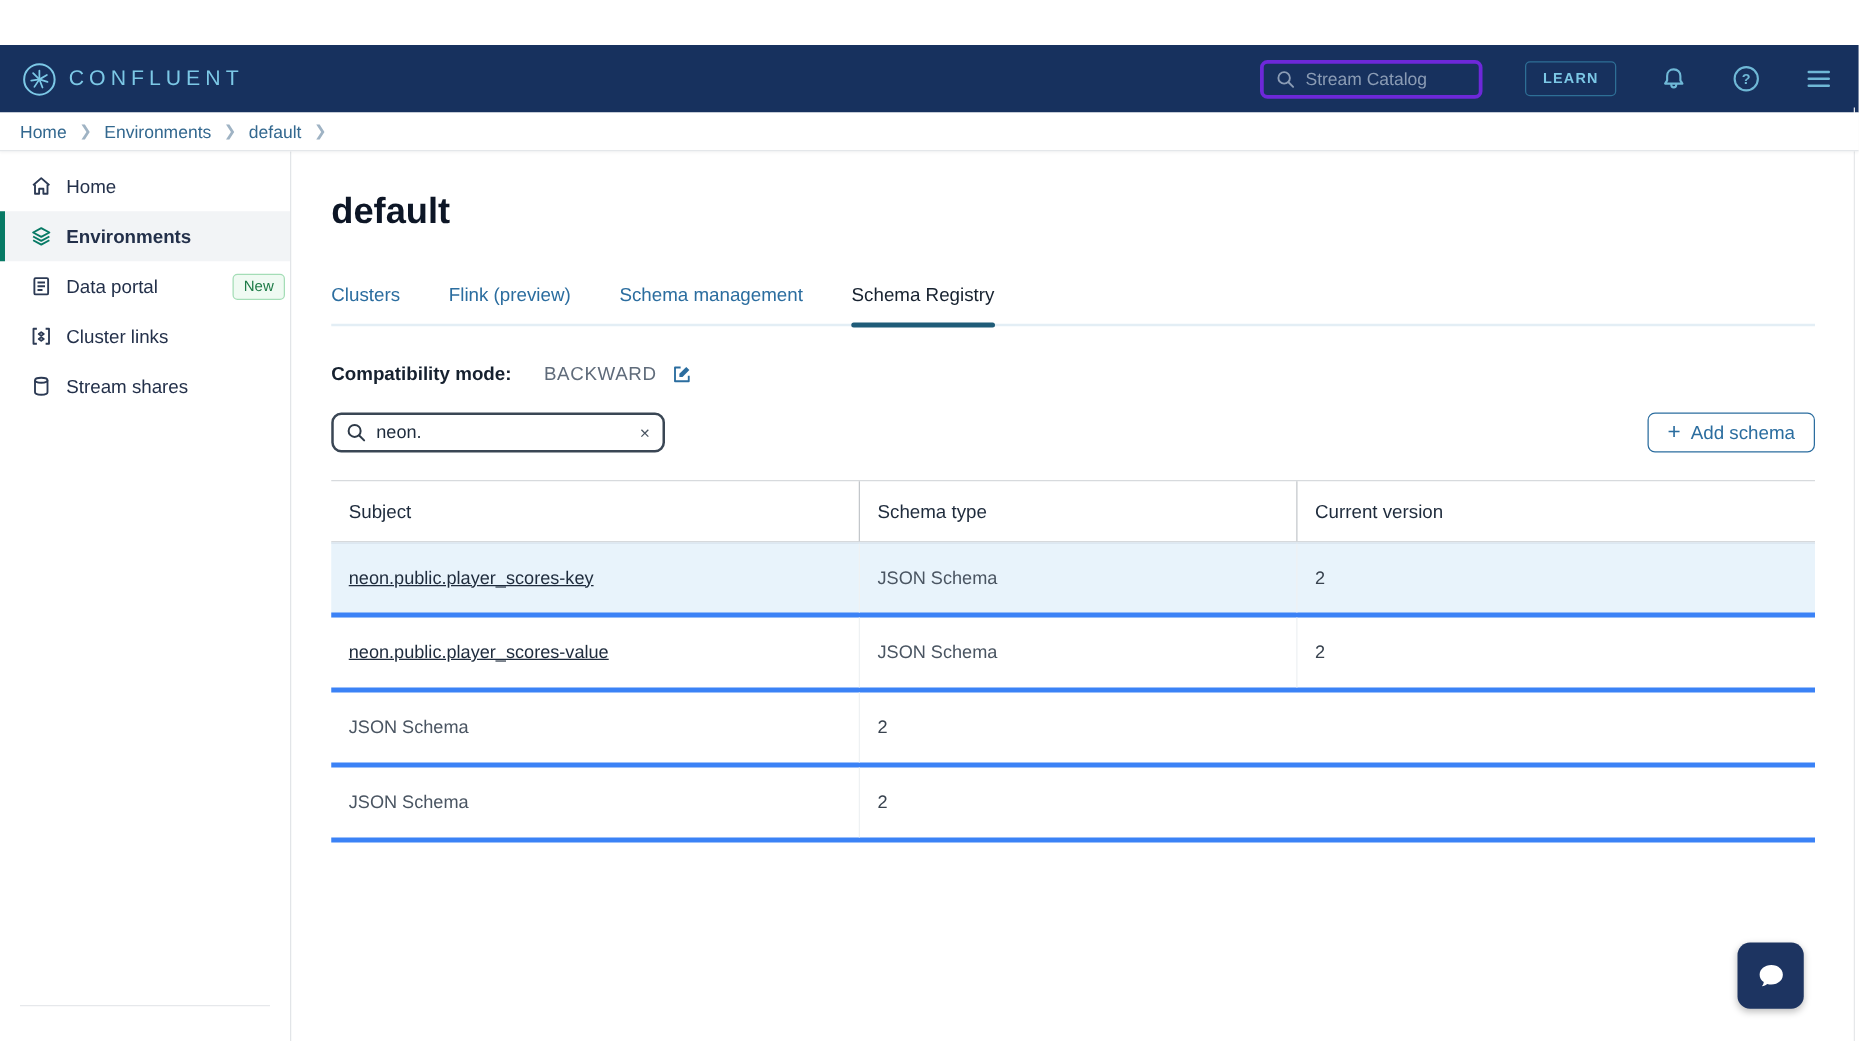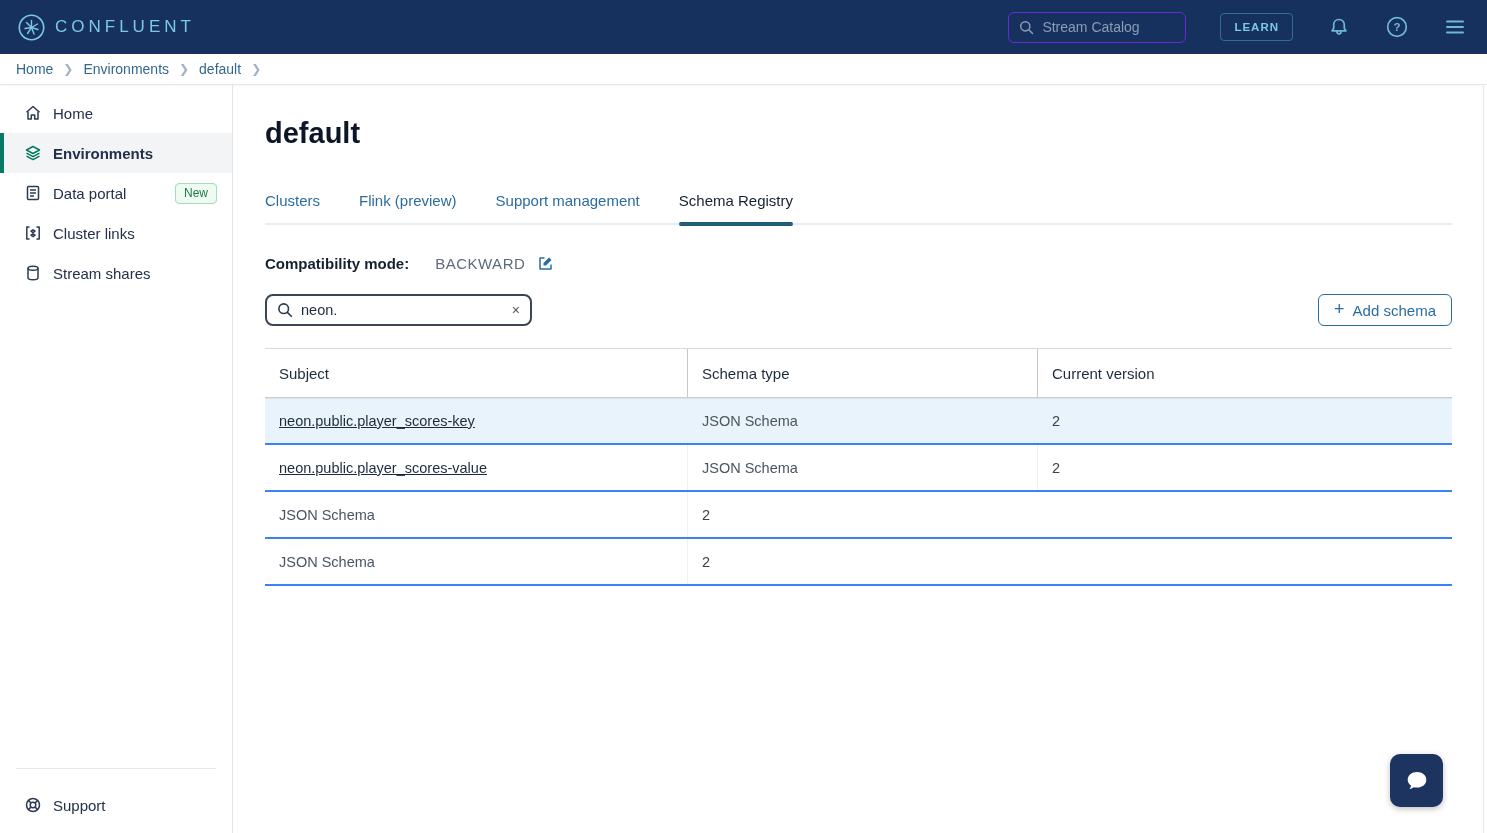"CONFLUENT" .navbar { margin-top: none -> 36px }
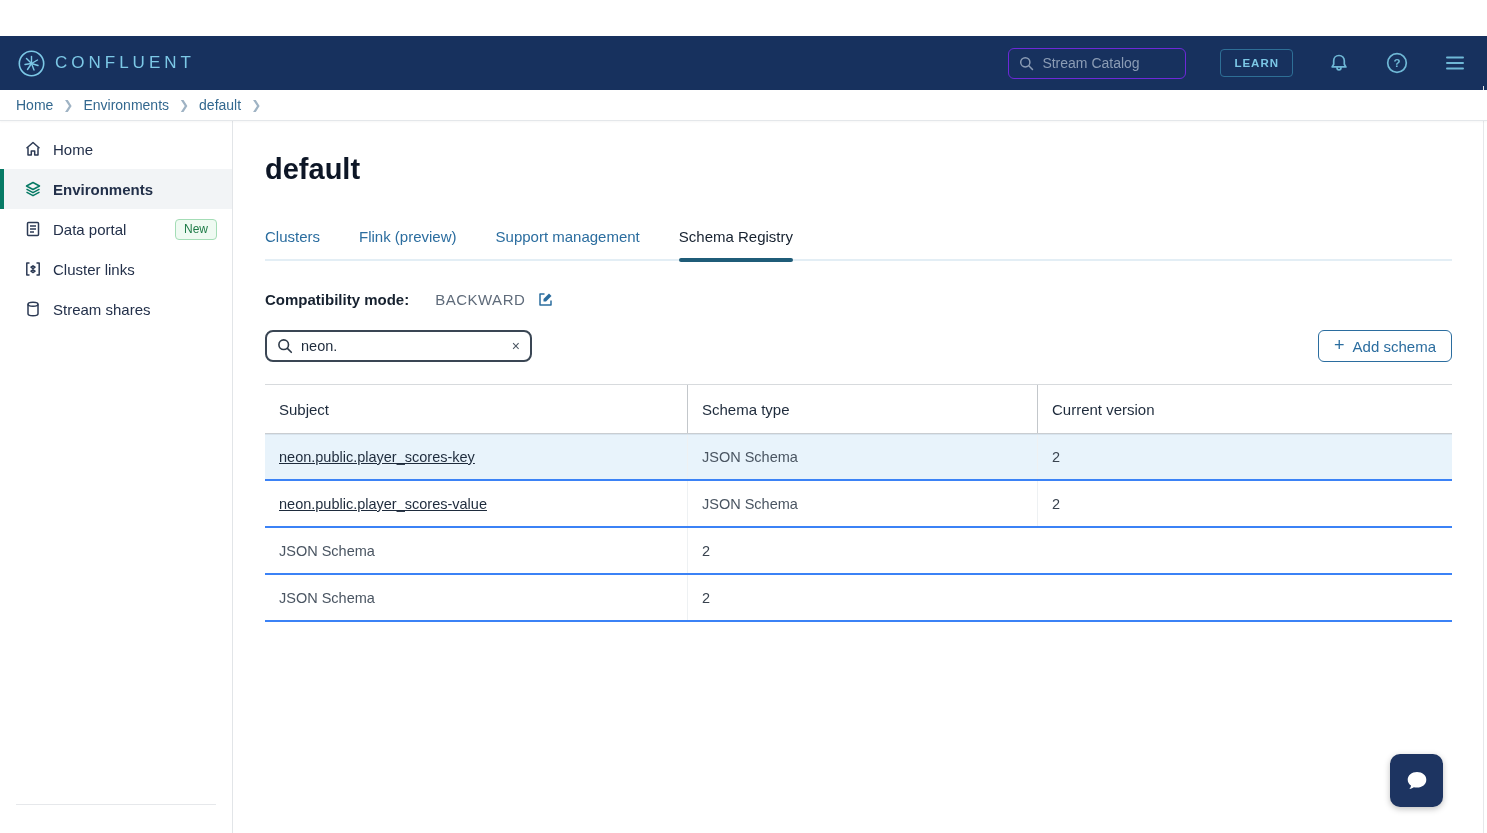"Stream Catalog" .nav-search { border: 1px solid #6d28d9 -> 3px solid #6d28d9 }
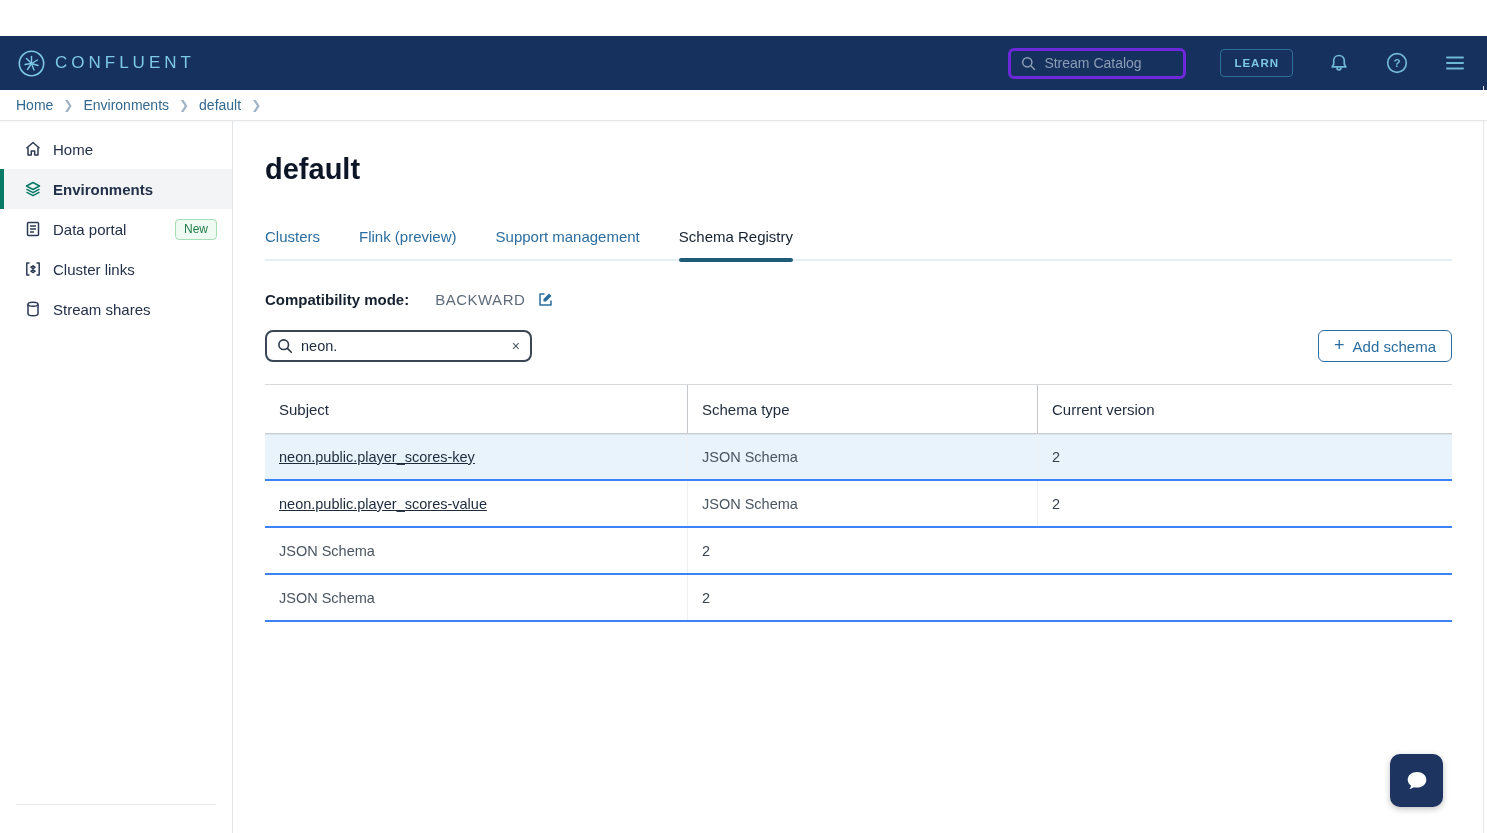"New" .badge-new { margin-right: 15px -> 4px }
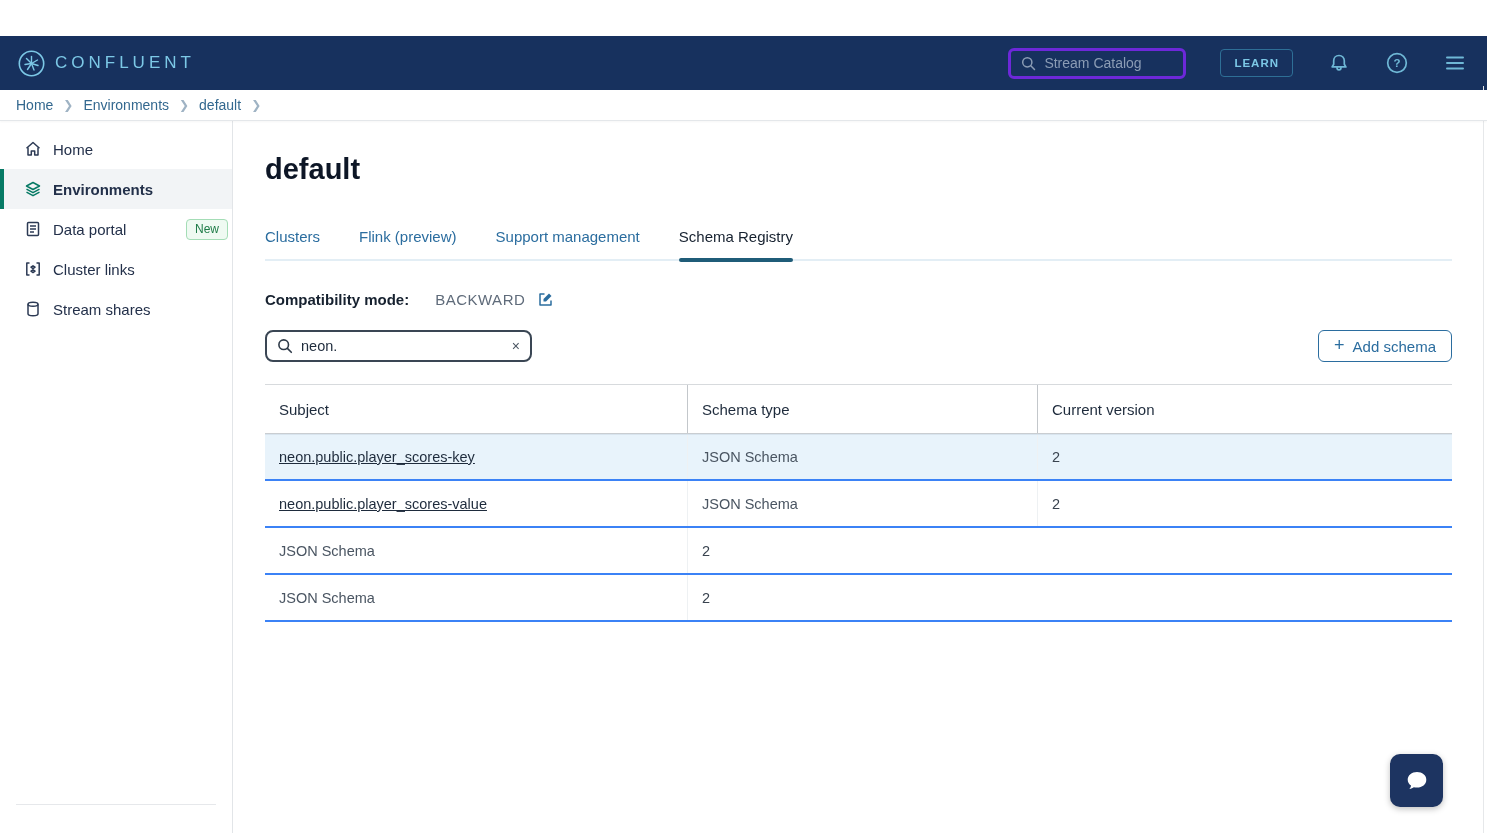"Support management" div.tab { text: Support -> Schema }
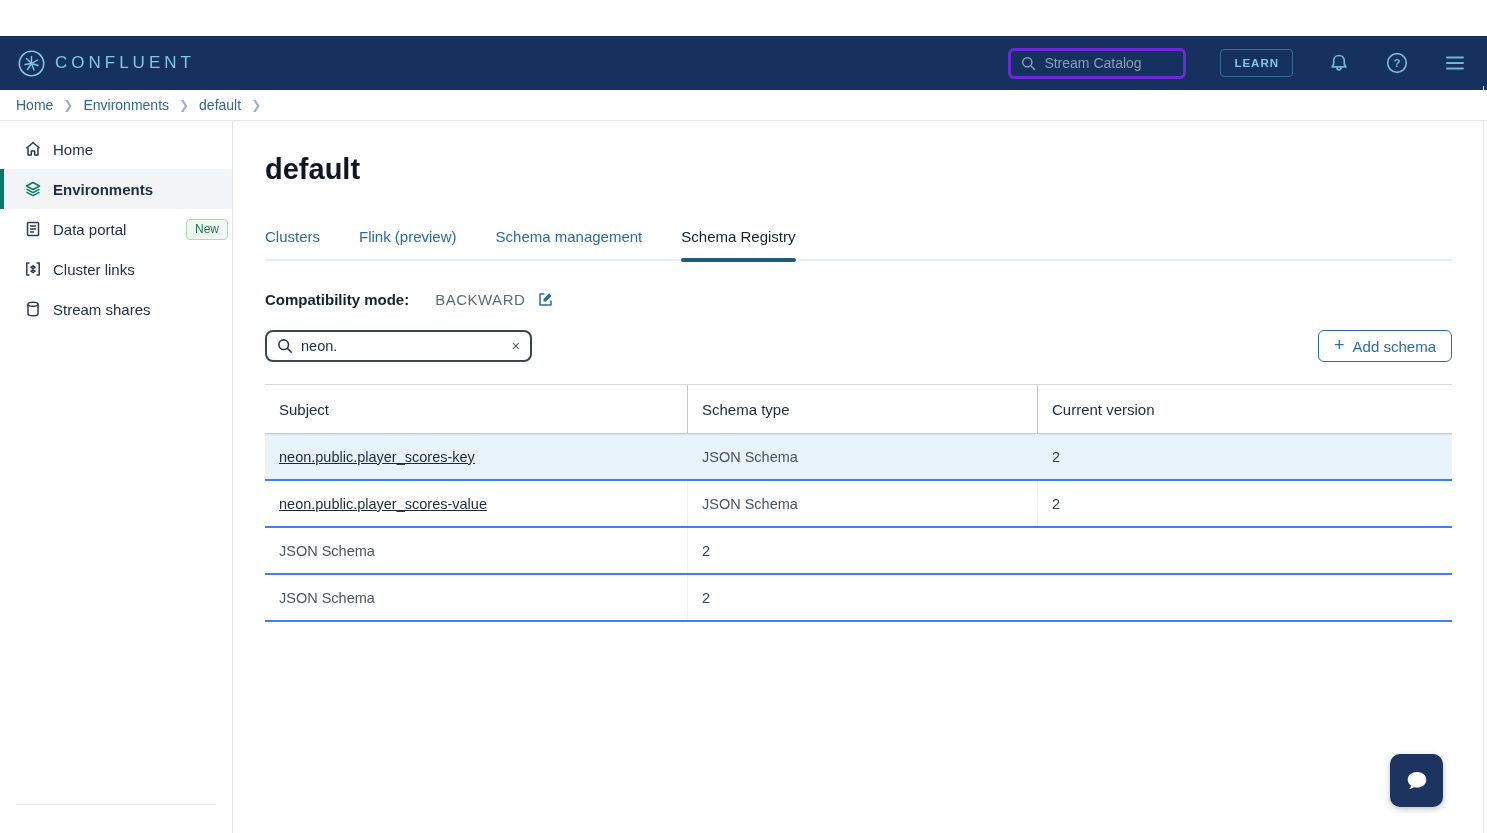"neon.public.player_scores-key" .t-body .t-row { border-bottom: 2px solid #3b82f6 -> 4px solid #3b82f6; height: 47px -> 60px }
